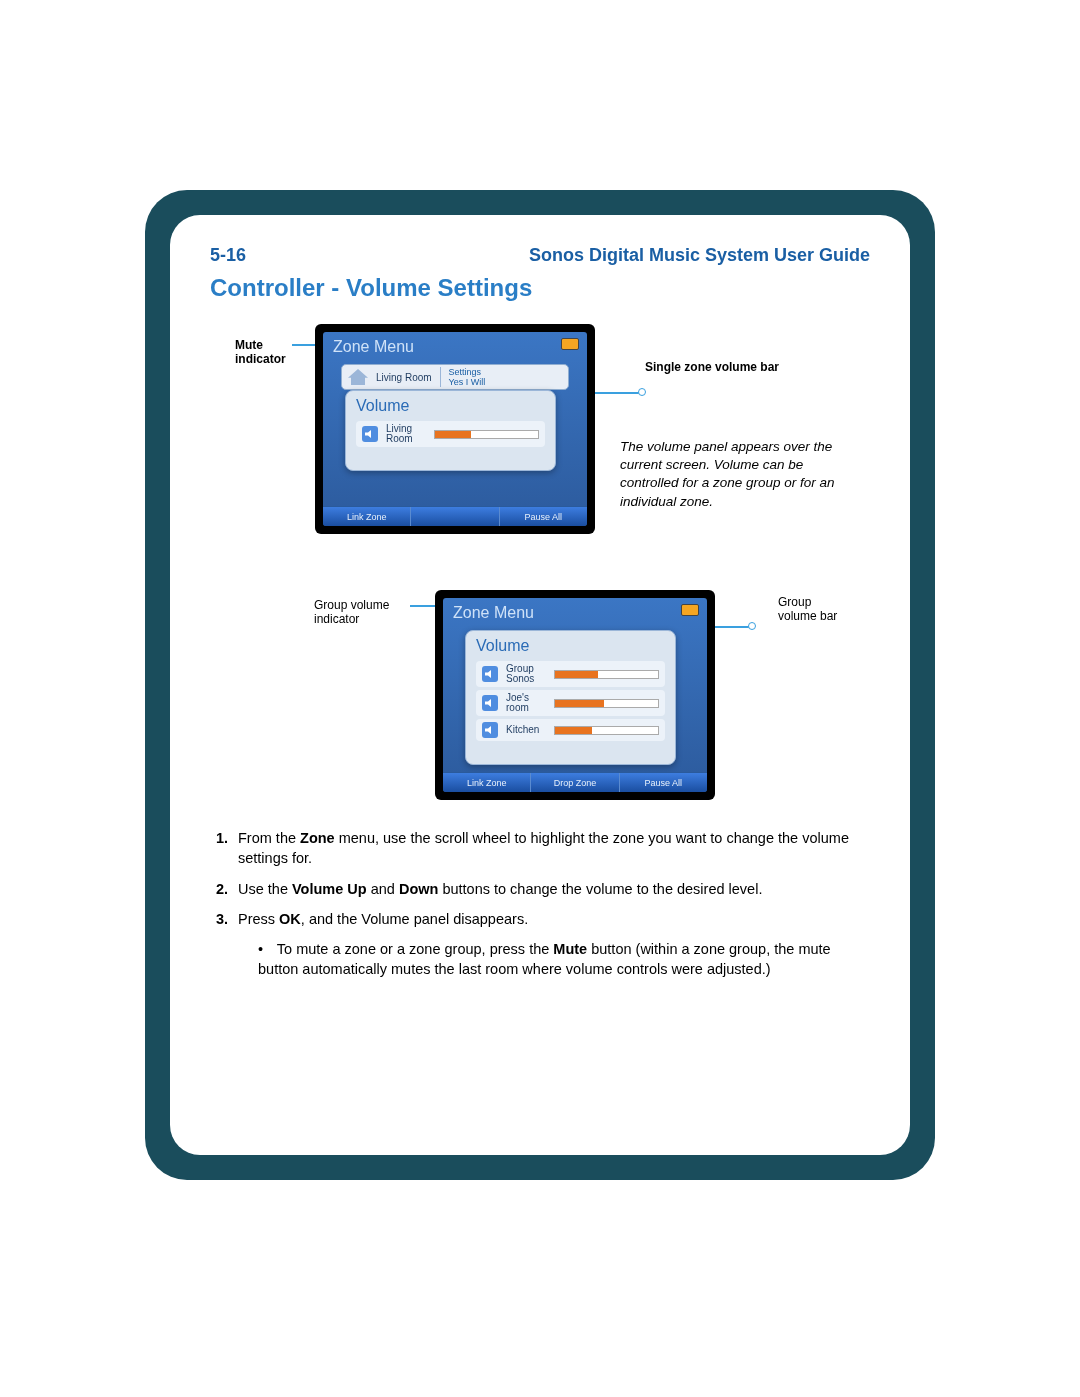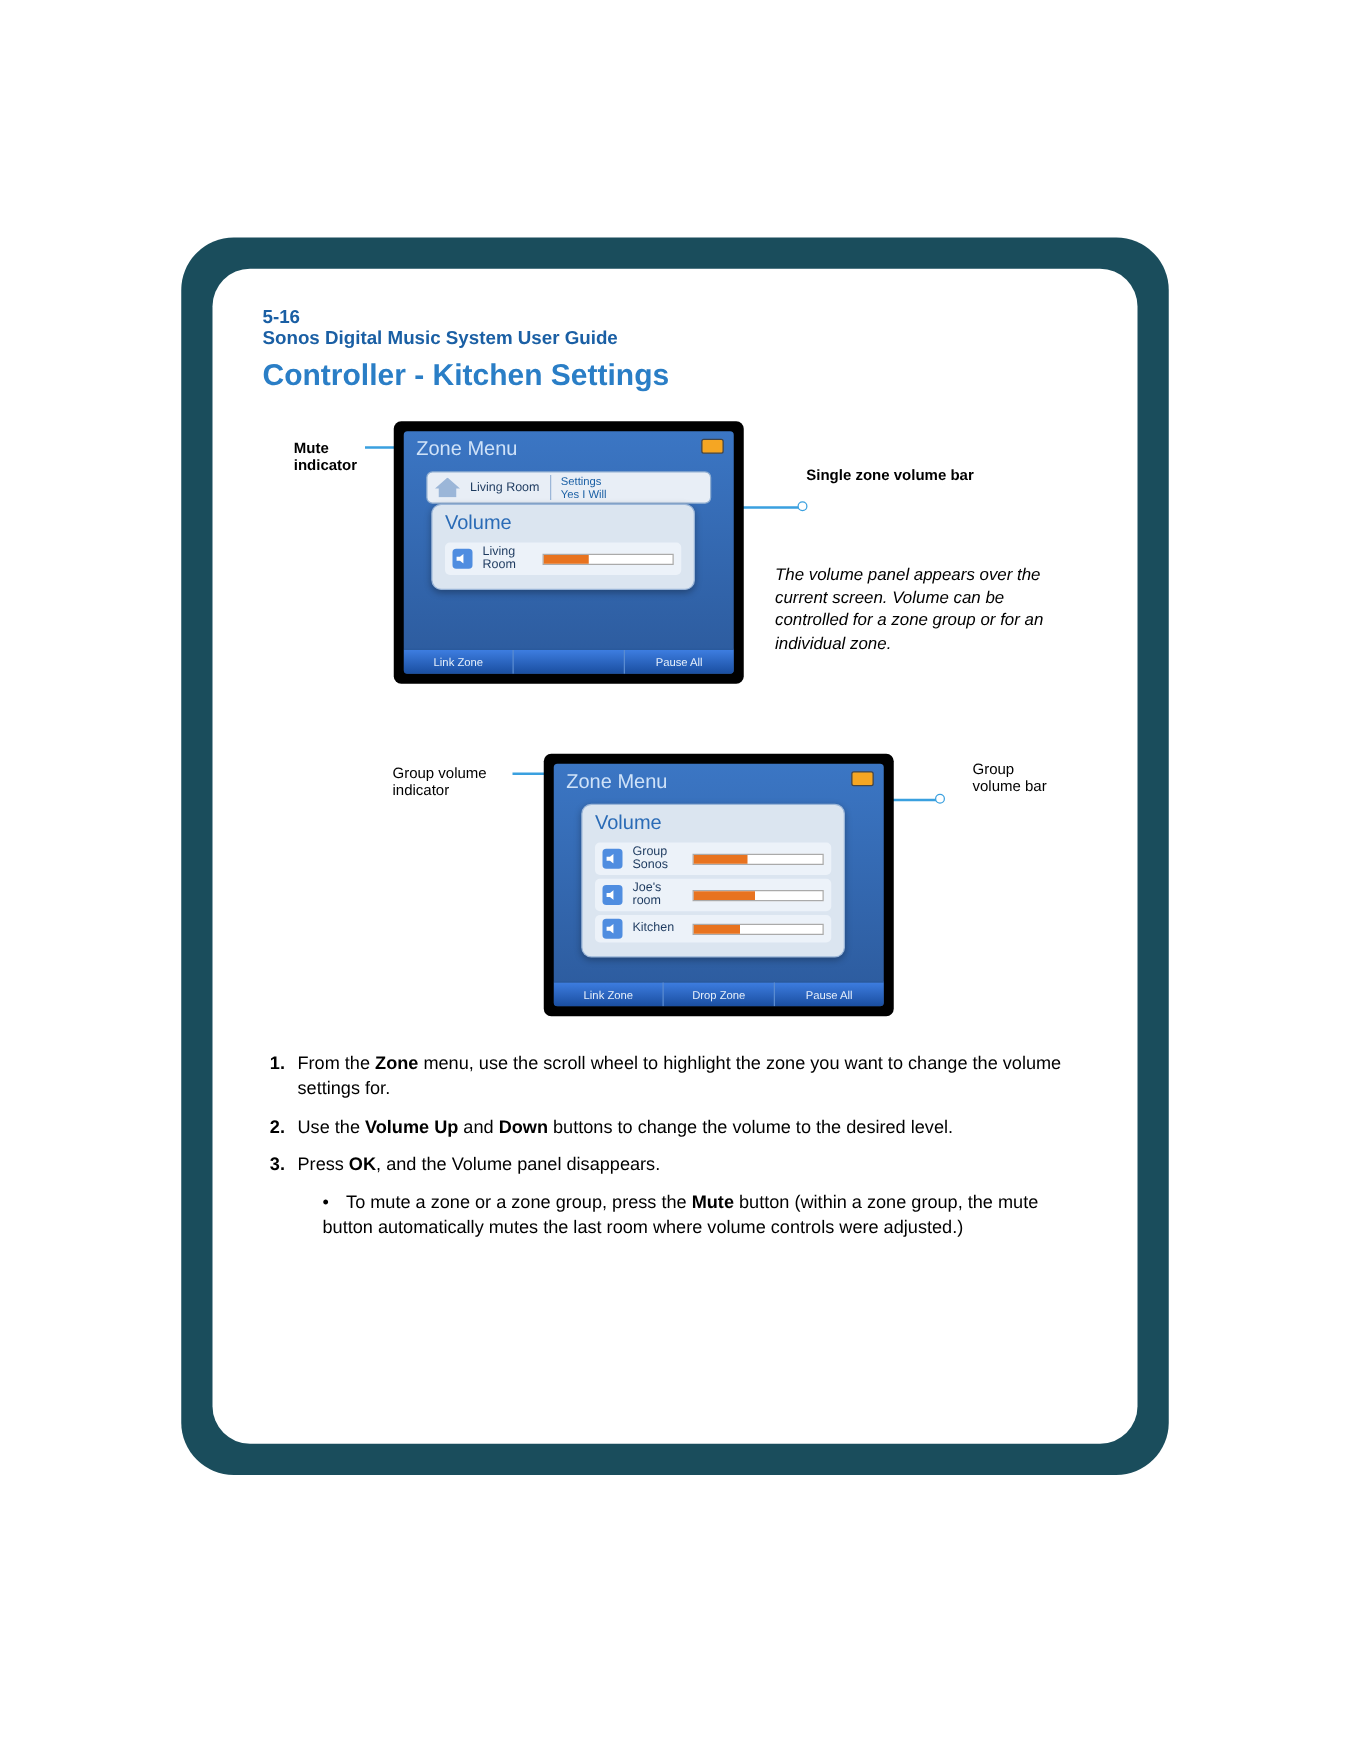"5-16" .header-row { flex-direction: column -> none; font-size: 15px -> 18px }
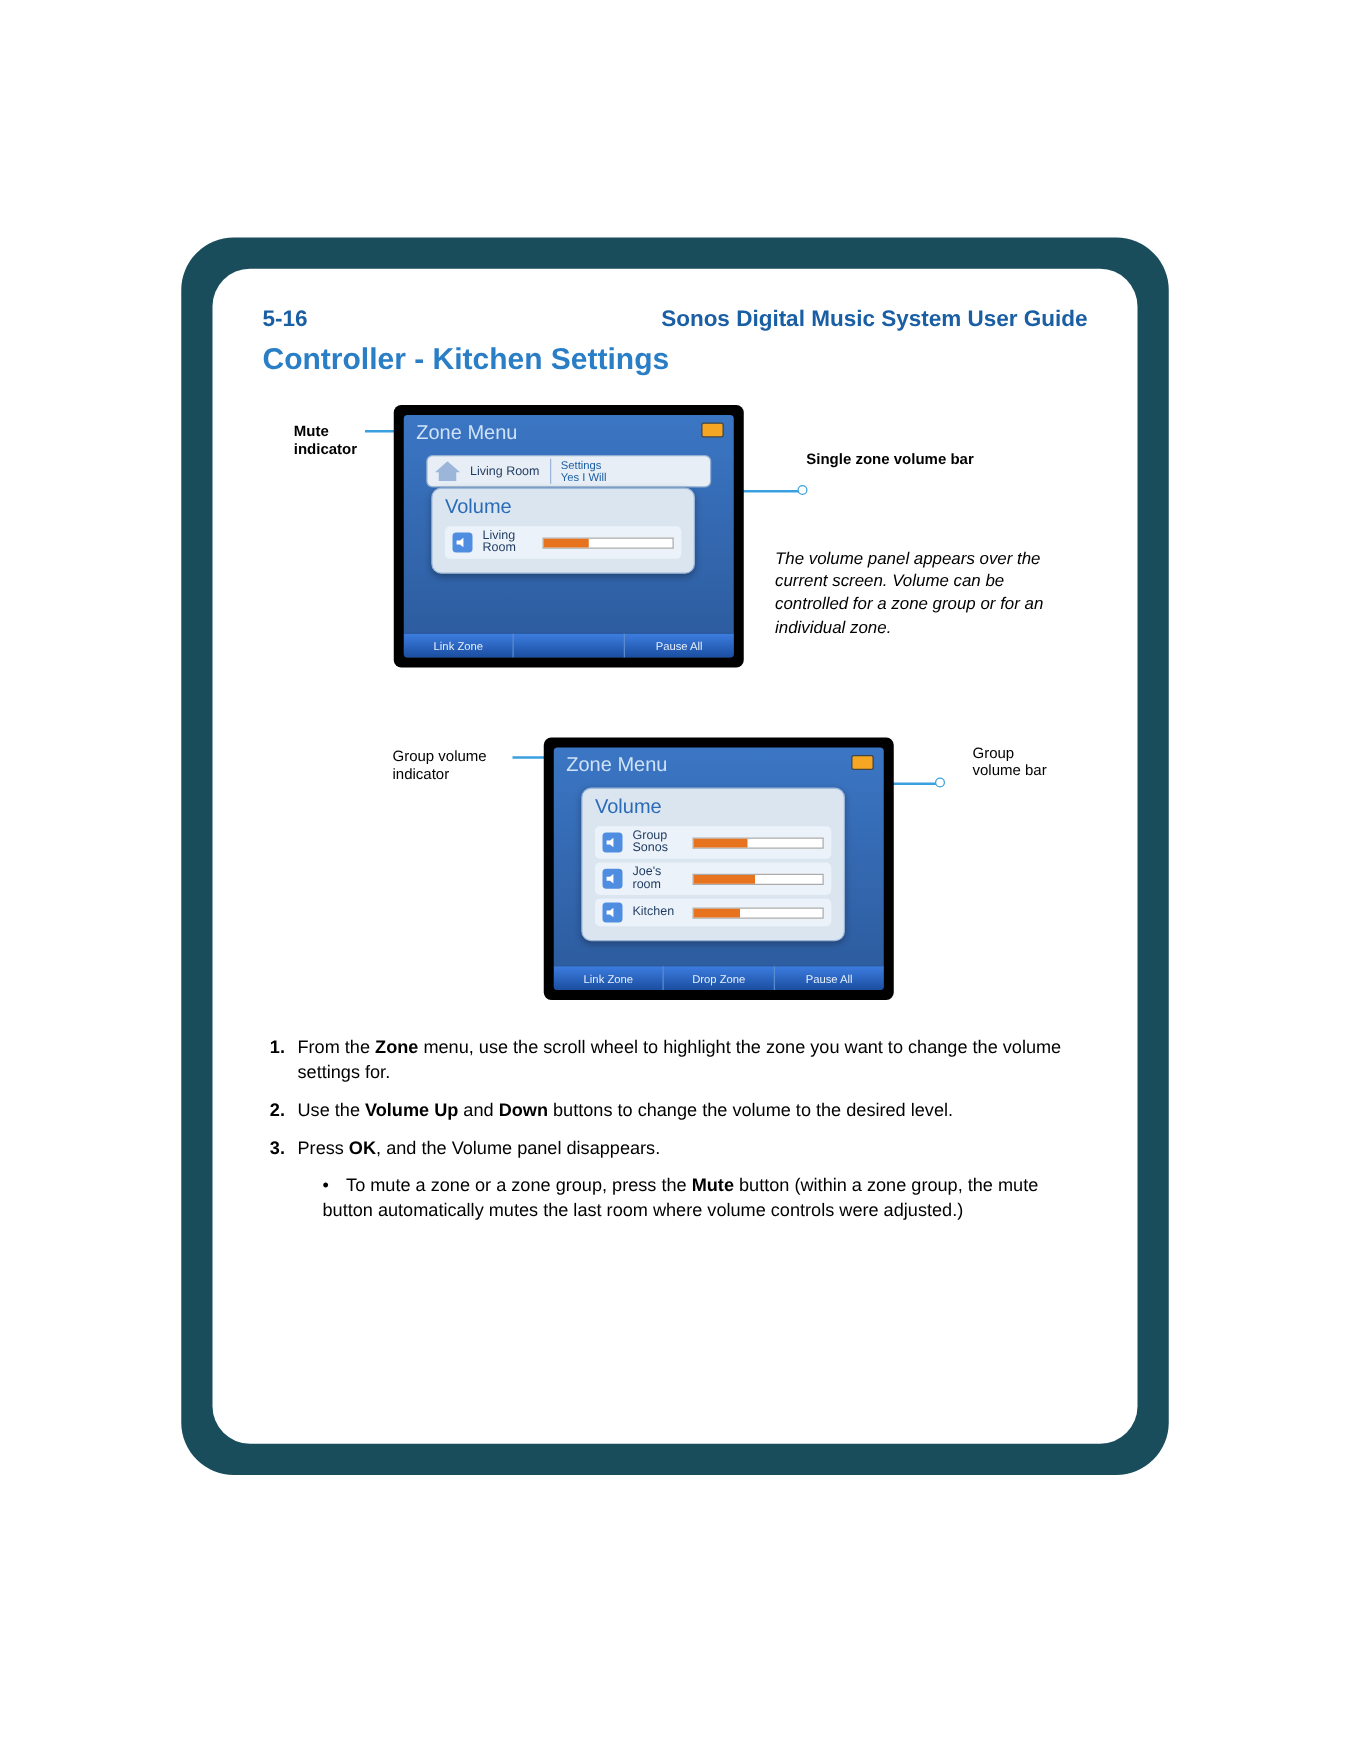"Controller - Kitchen Settings" div.section-title { text: Kitchen -> Volume }
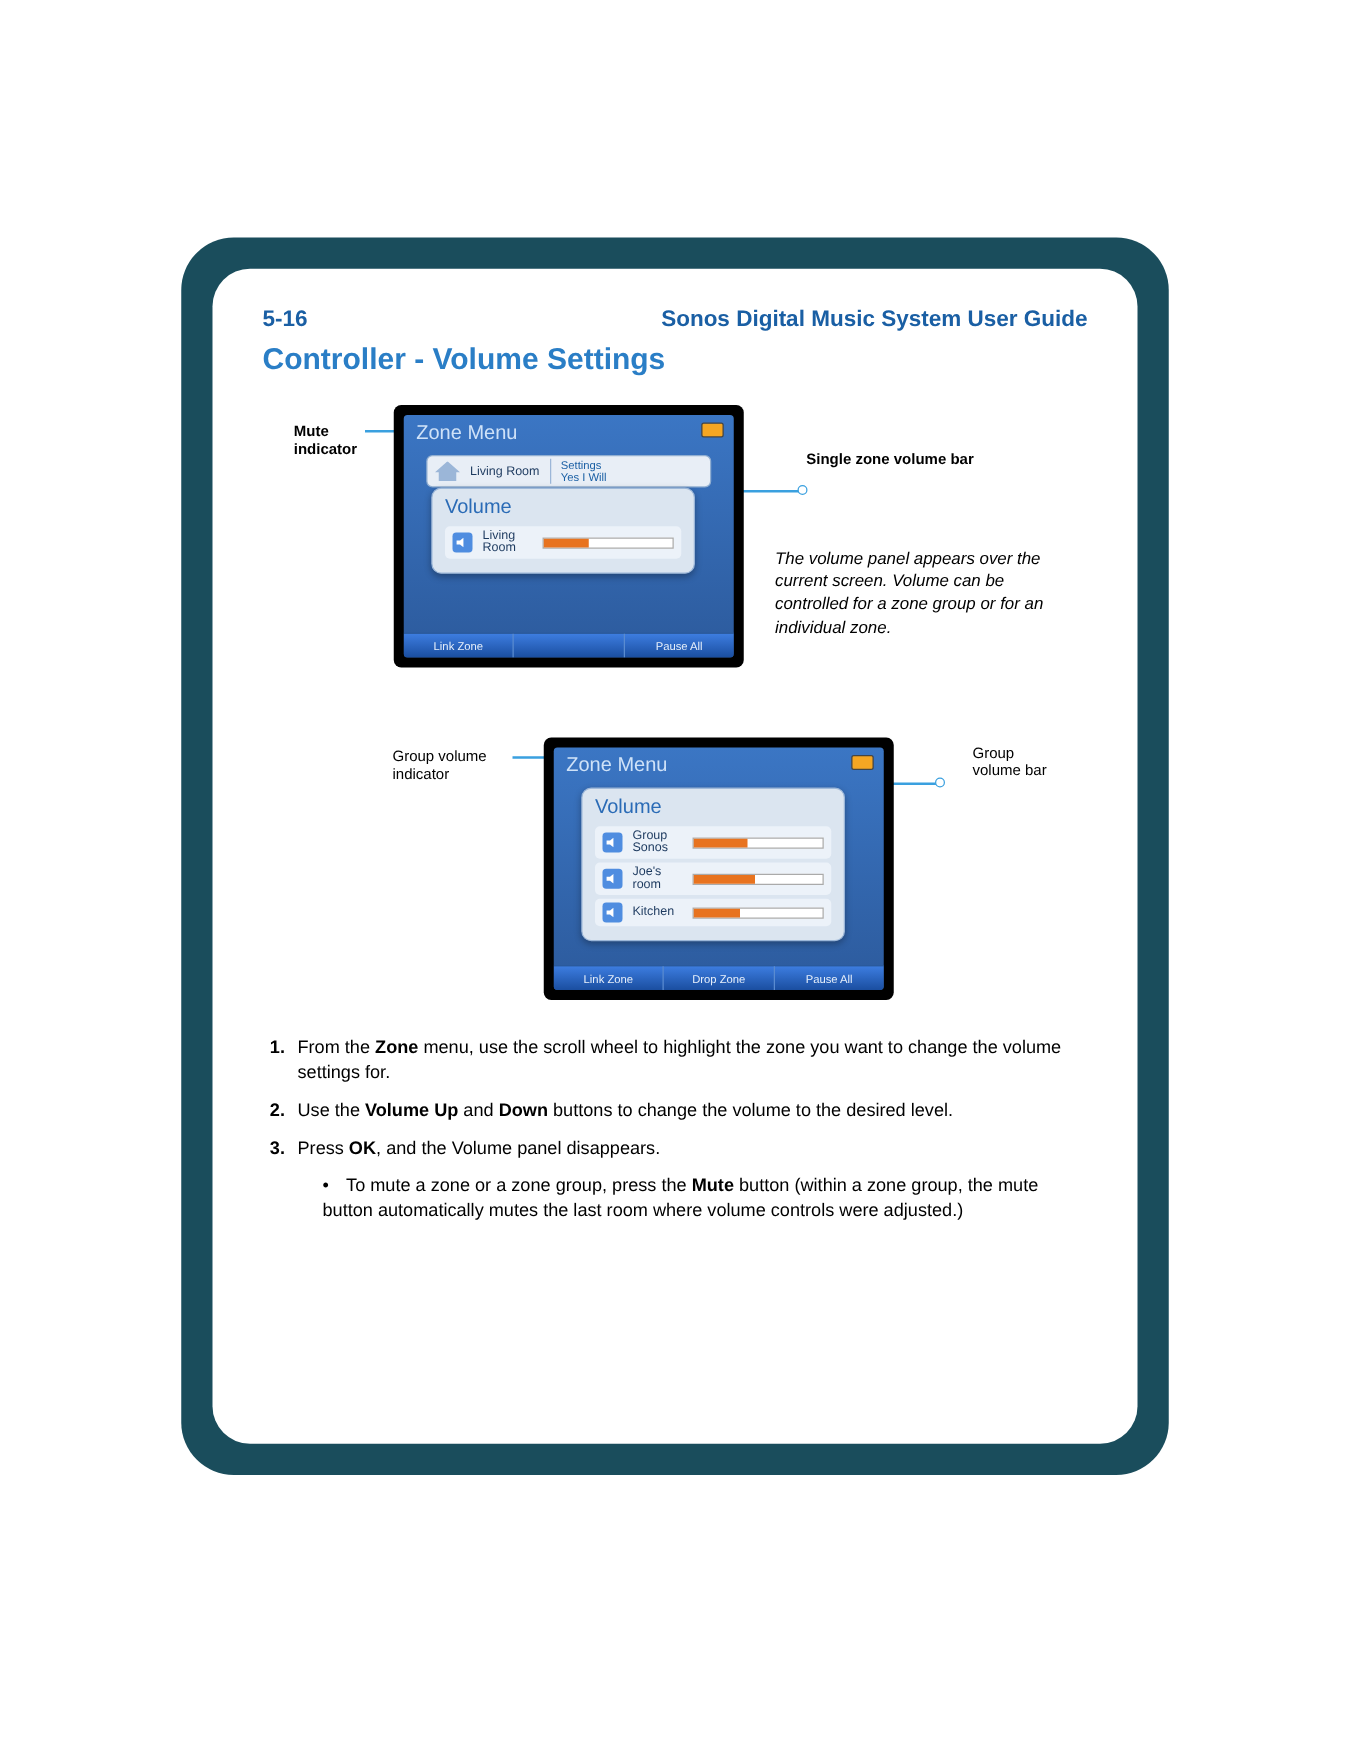"Volume" .volume-popup { padding: 6px 10px 8px -> 6px 10px 20px }
